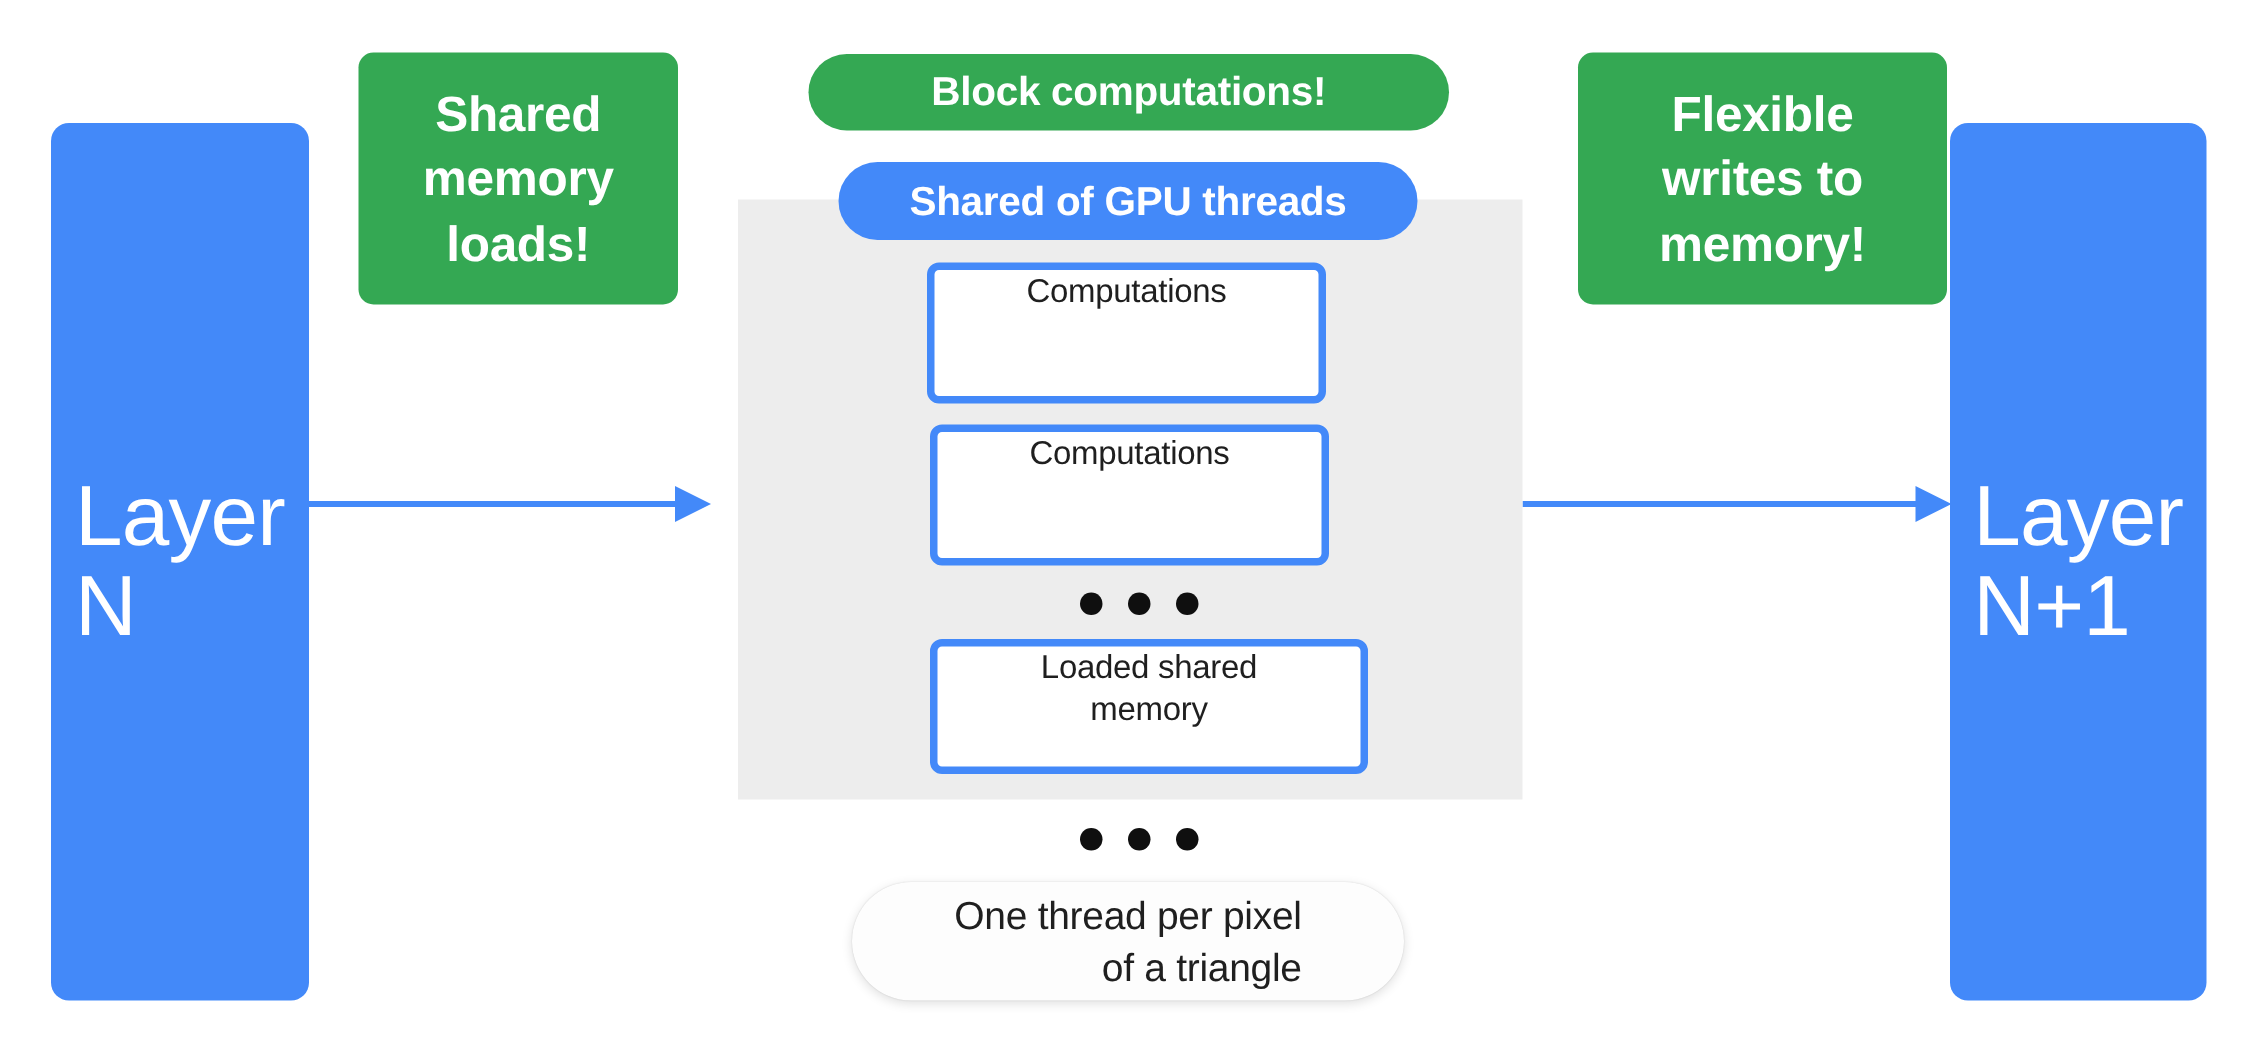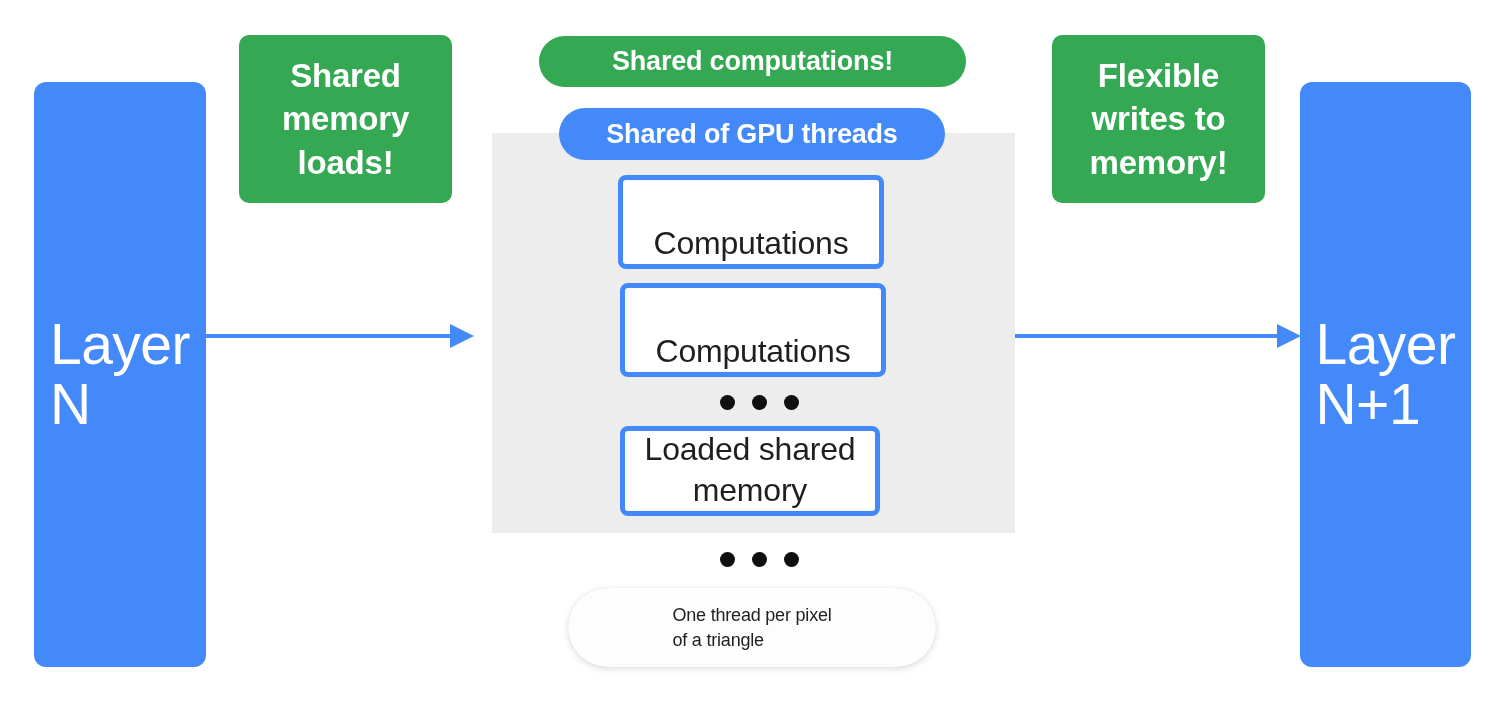"Shared computations!" span { text: Shared -> Block }
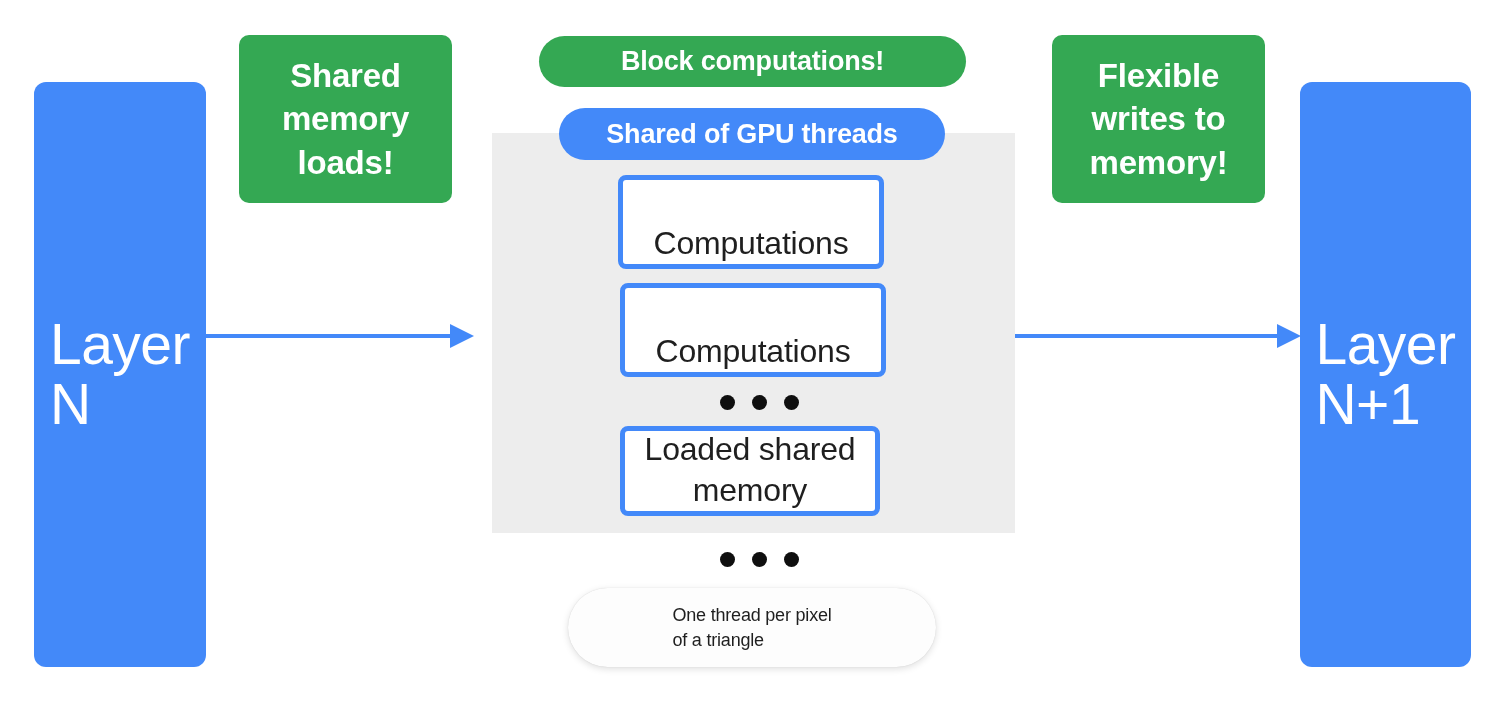"Flexible" #callout-flexible-writes { width: 213px -> 246px }
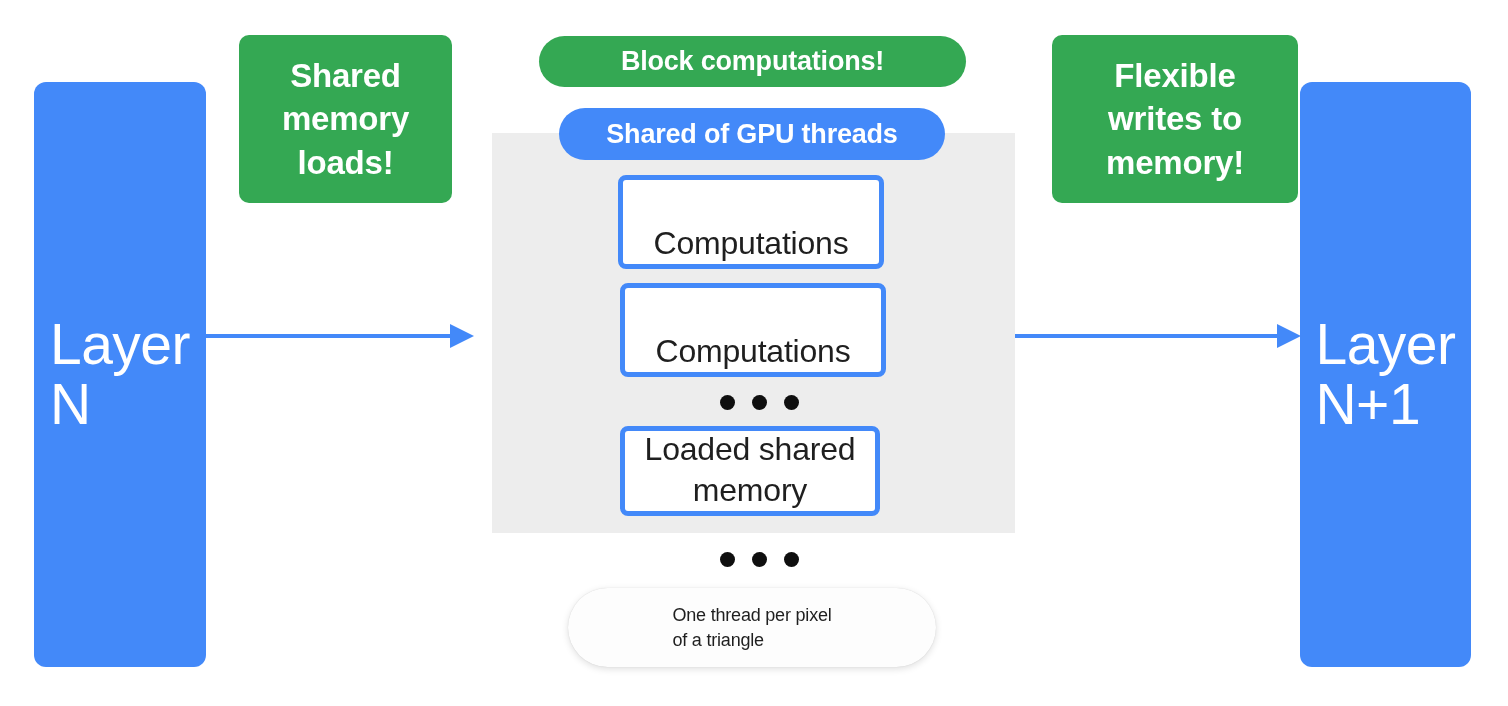"Computations" .thread-box { align-items: flex-end -> flex-start; font-size: 32px -> 22px }
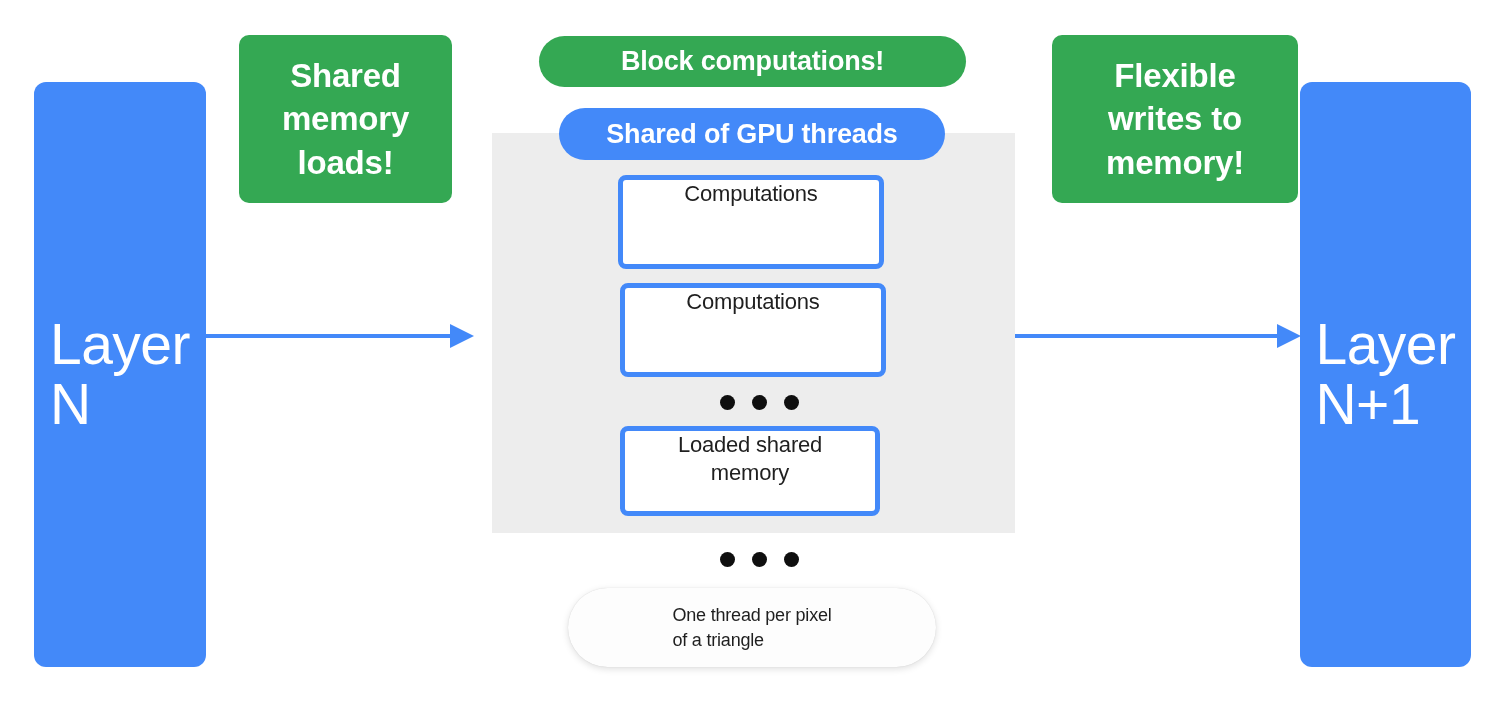"Loaded shared" #thread-box-3 { width: 260px -> 292px }
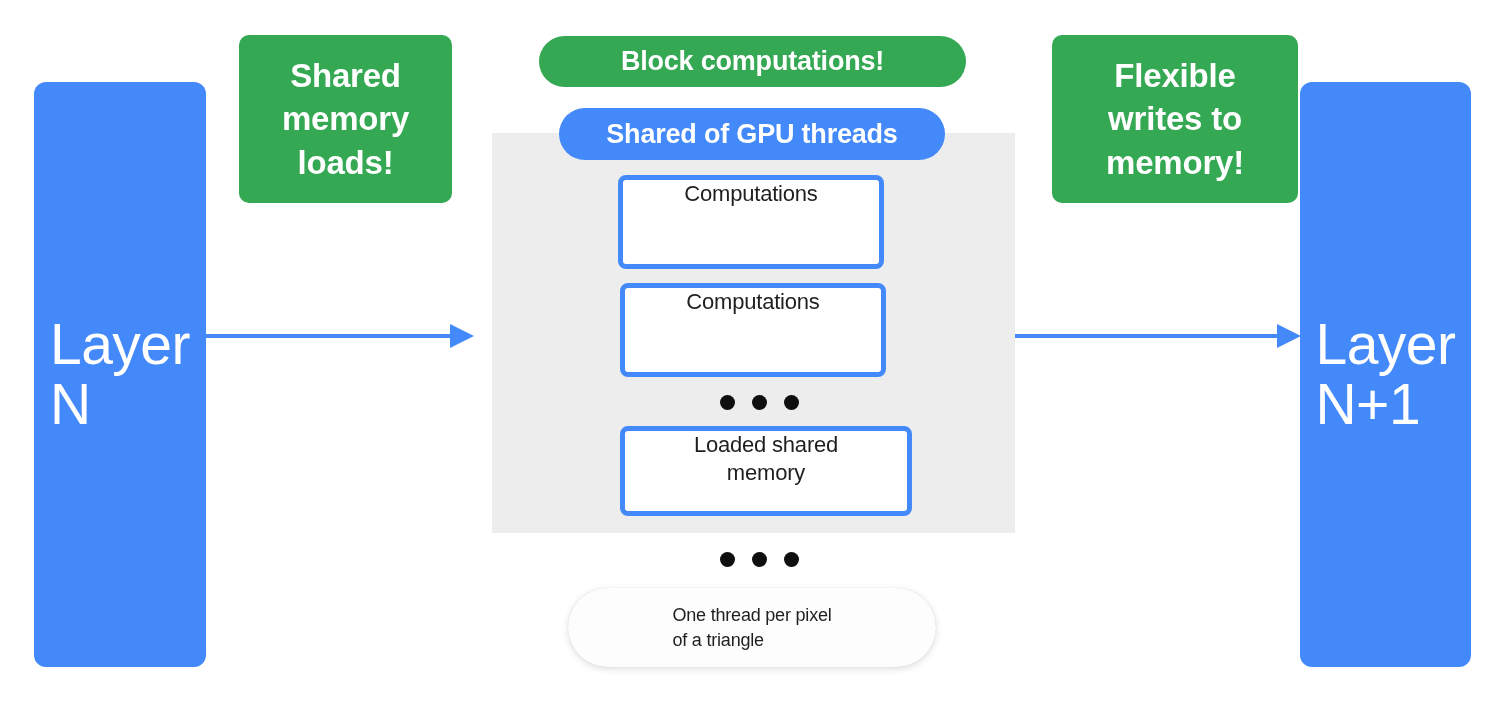"One thread per pixel" #pill-one-thread-per-pixel { font-size: 18px -> 26px; text-align: left -> right }
